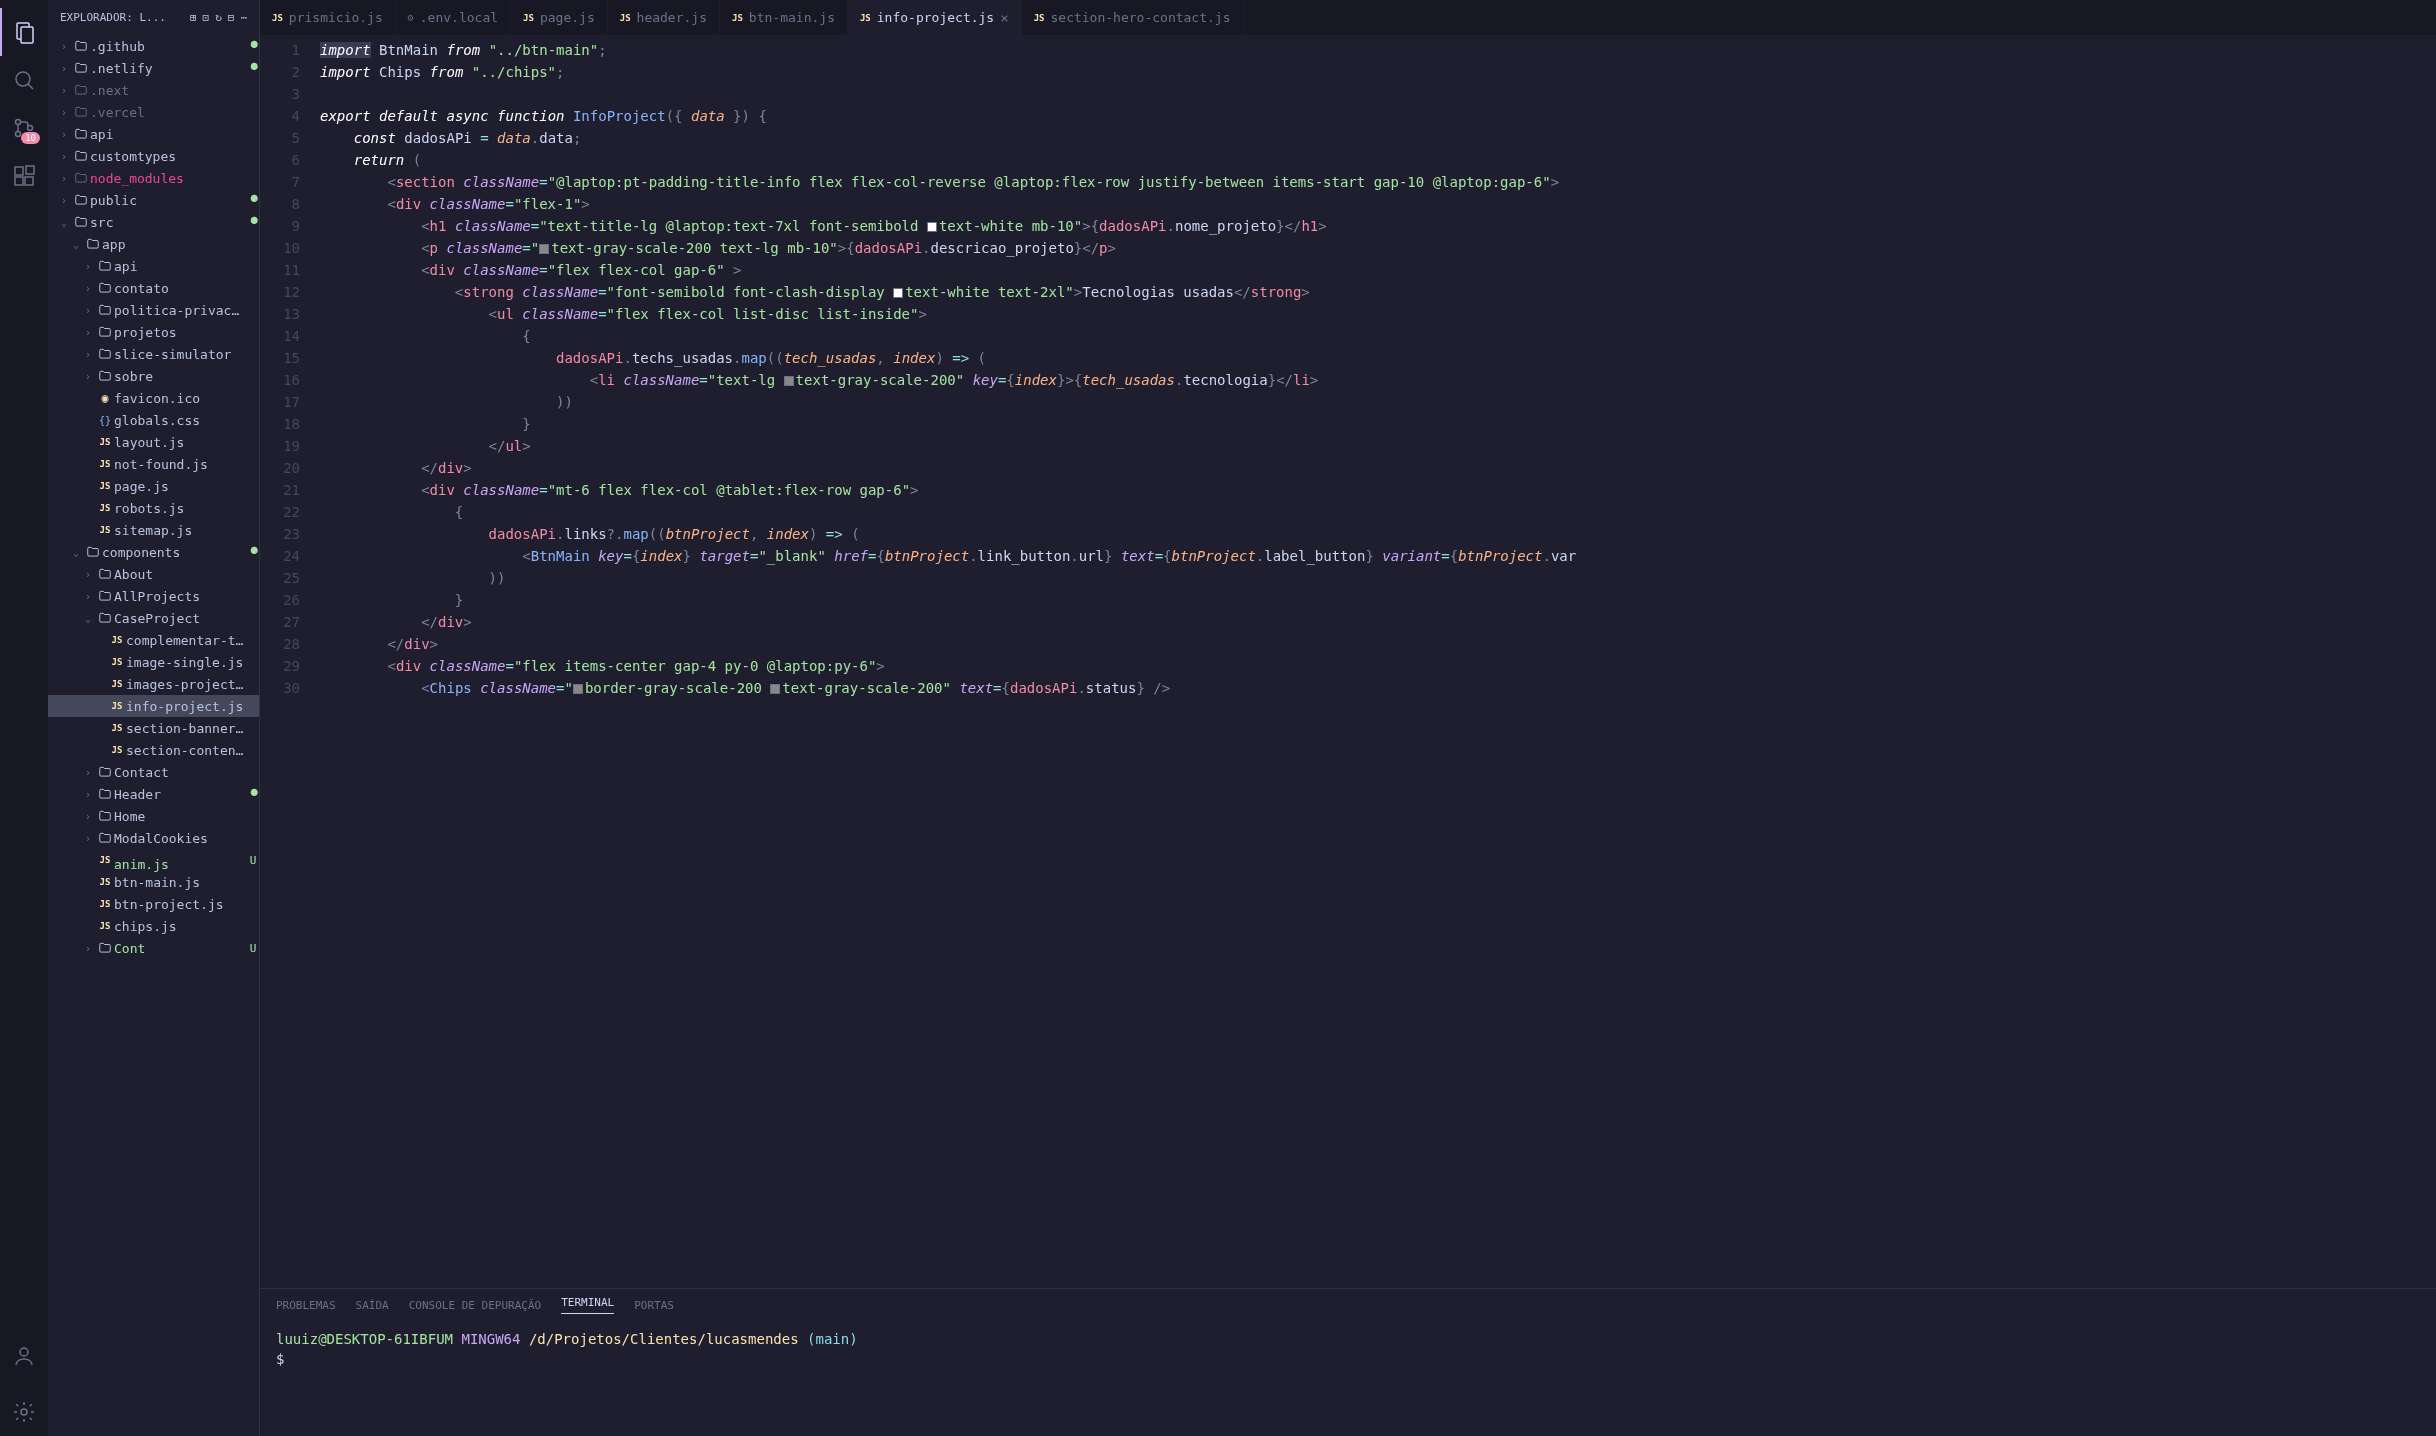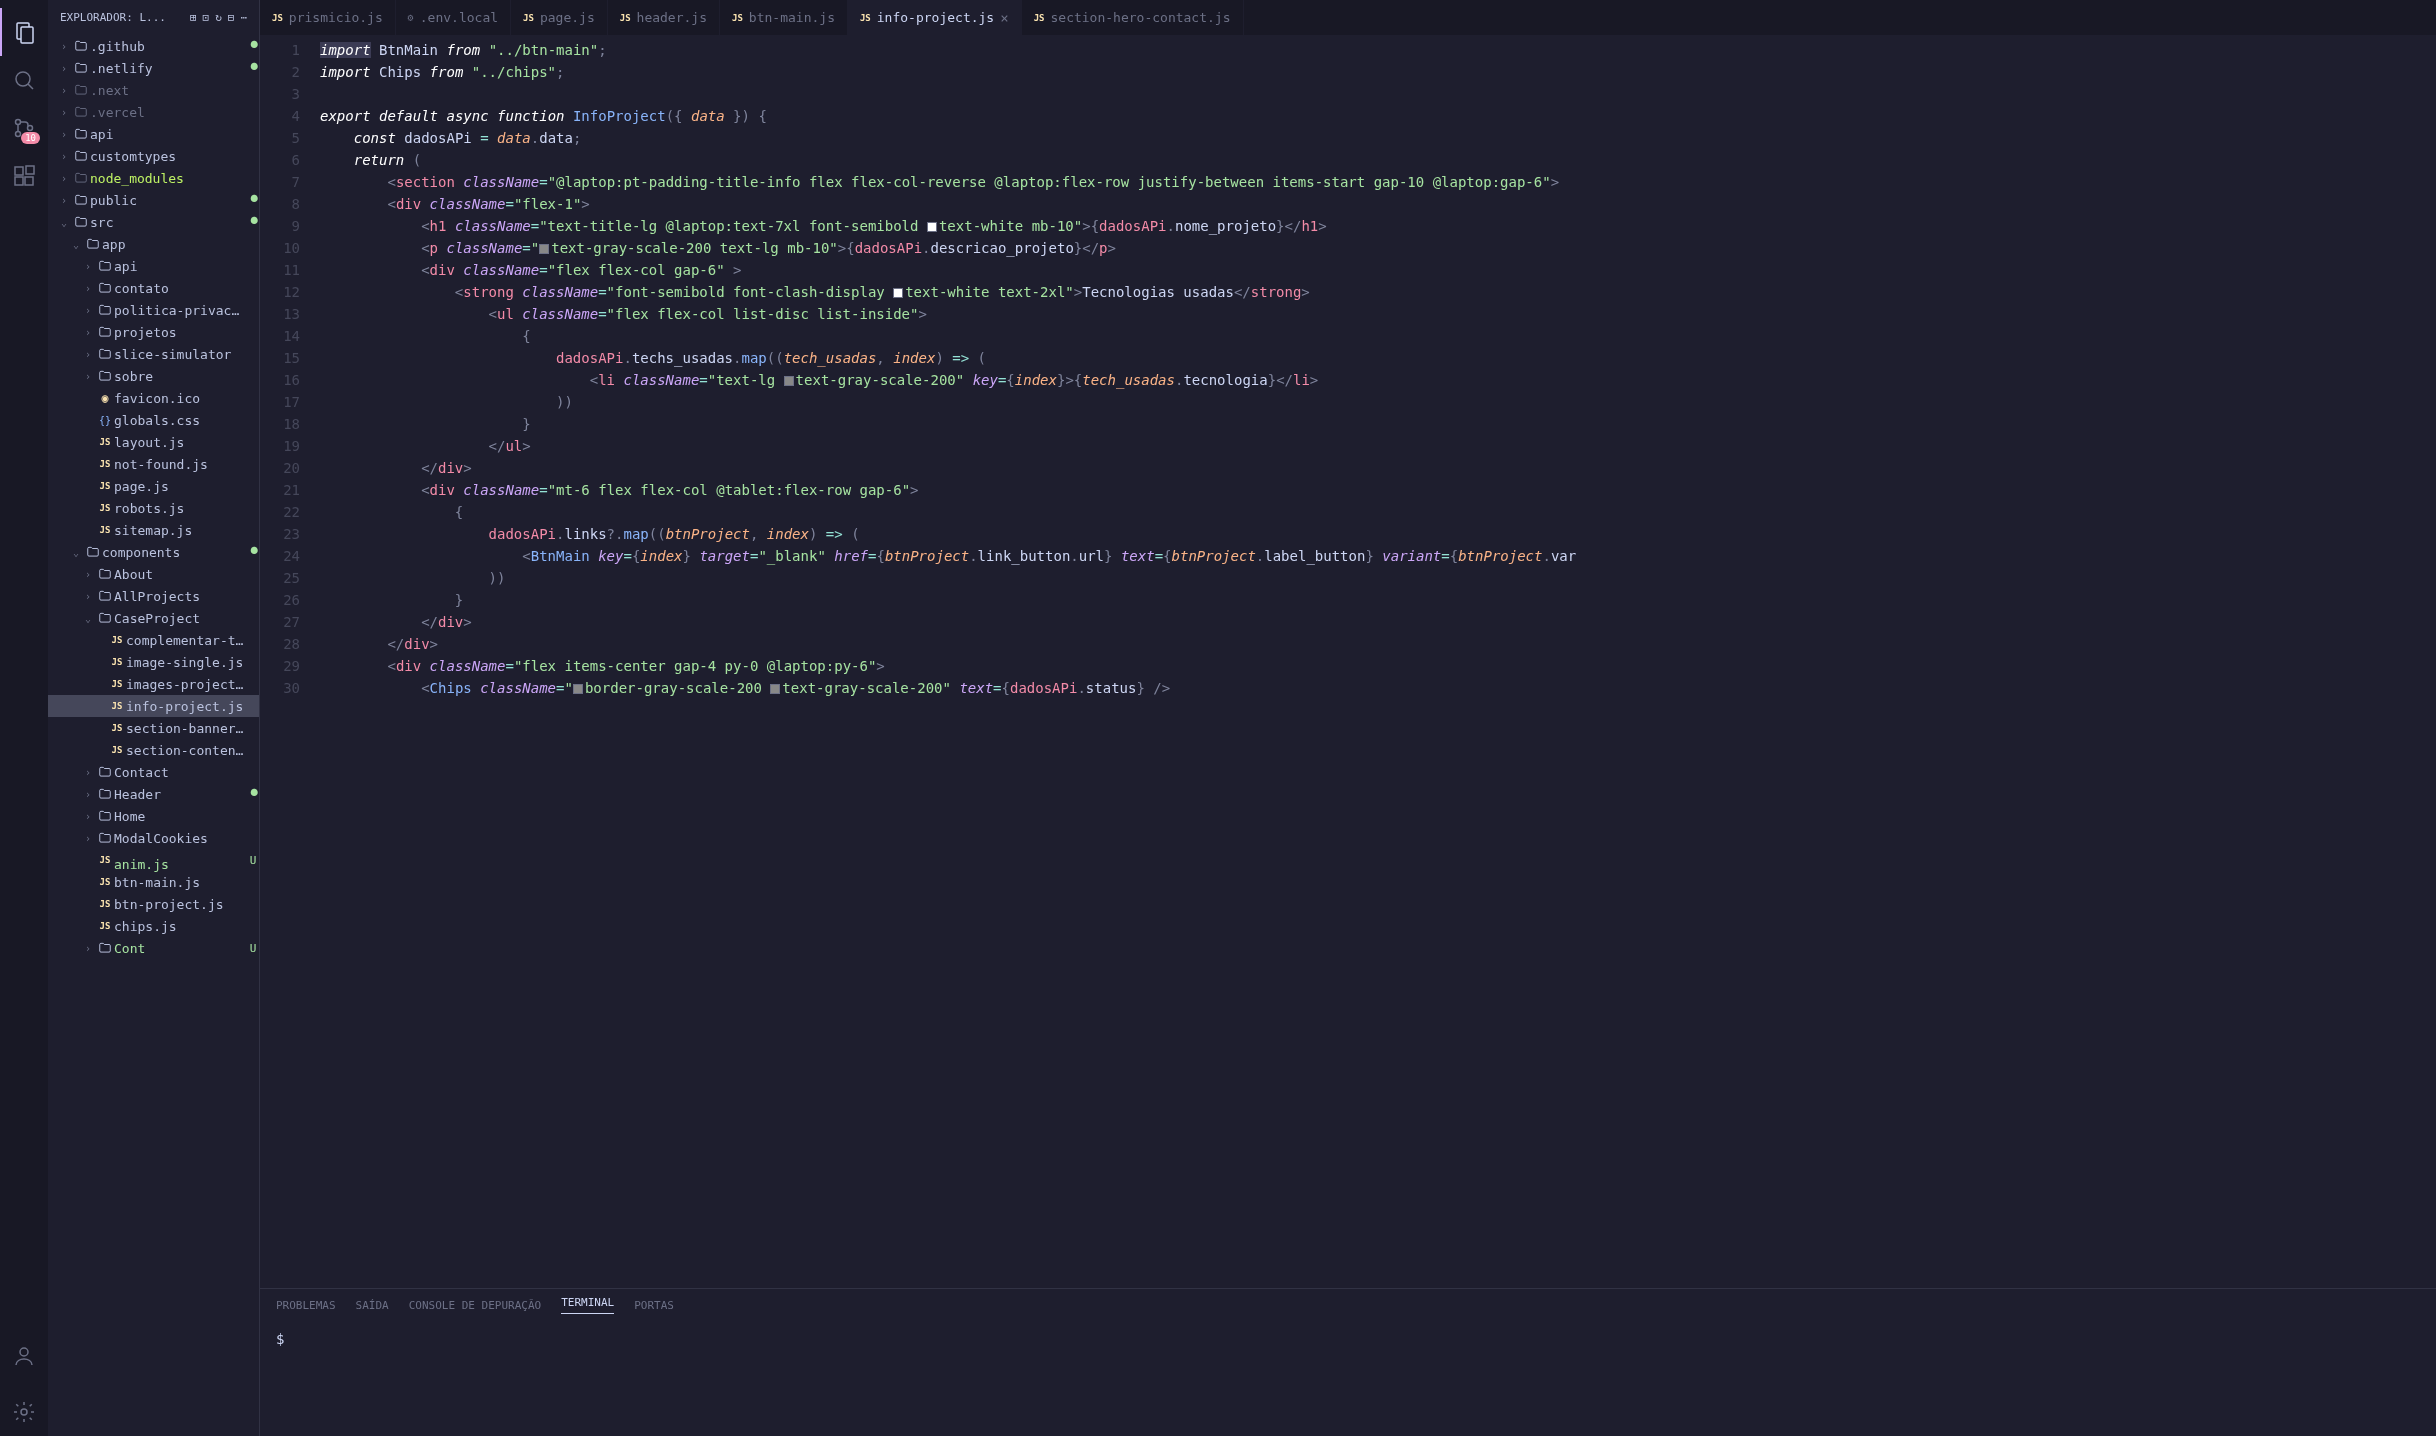"node_modules" span.label { color: #bef264 -> #ec4899 }
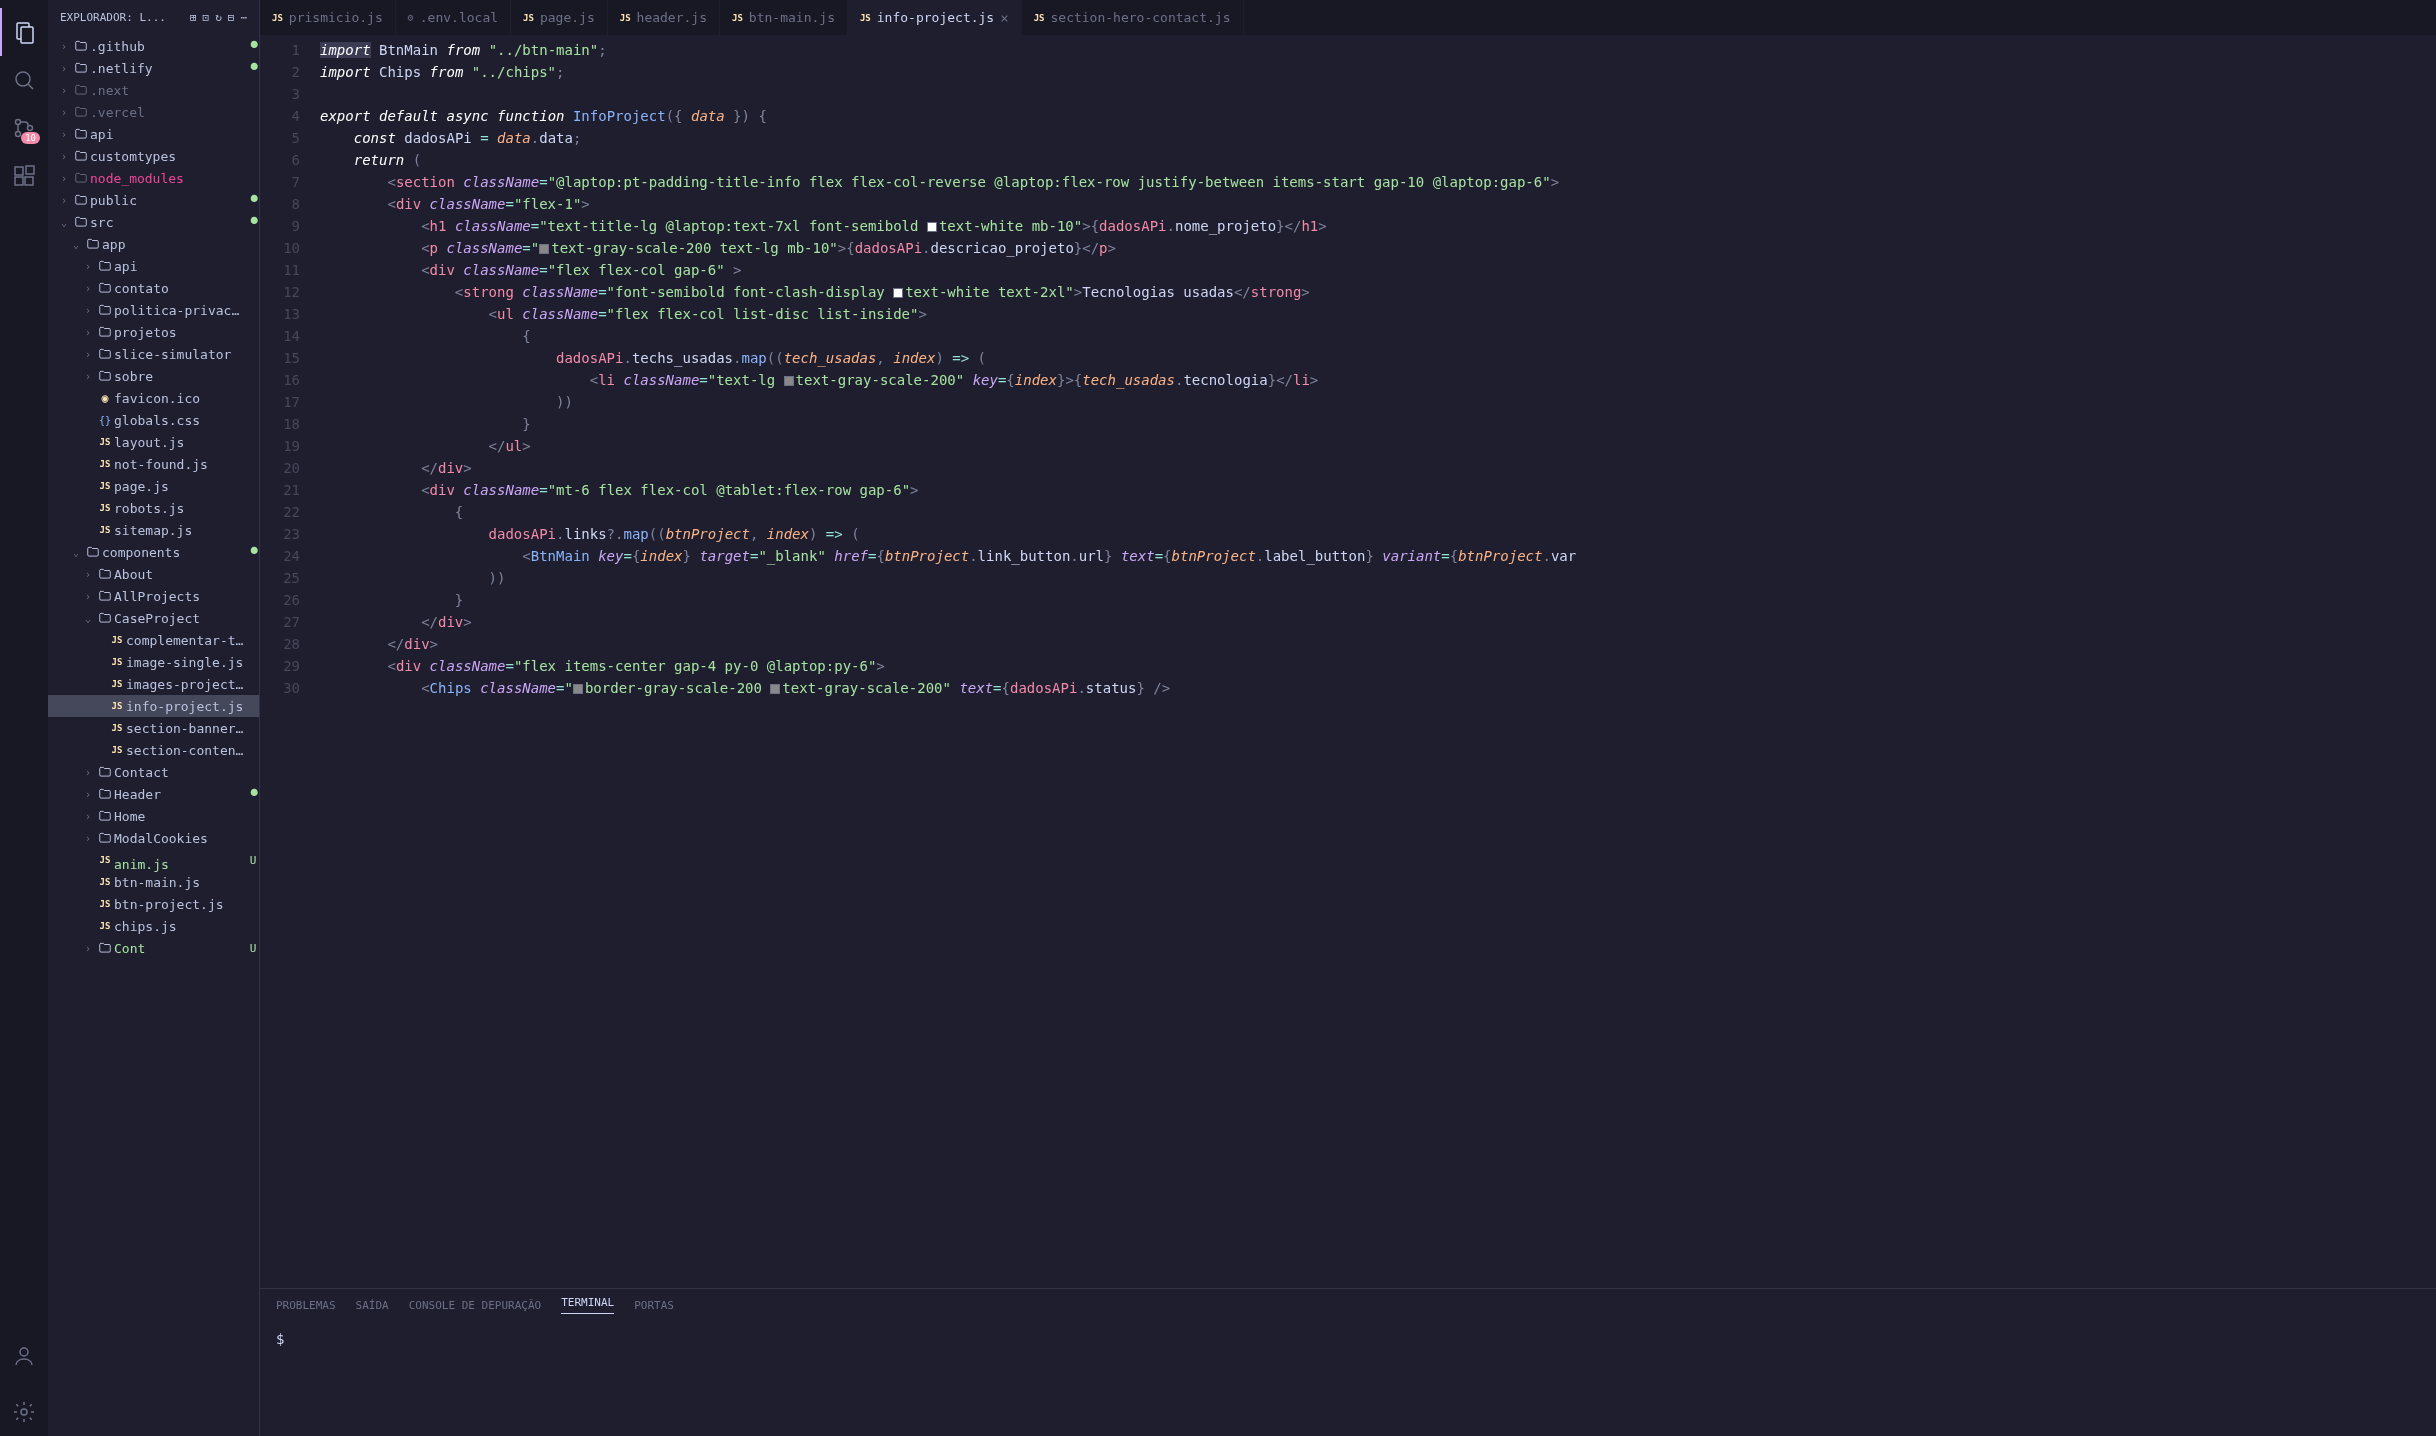"luuiz@DESKTOP-61IBFUM MINGW64" div { html: none -> <div> <span>luuiz@DESKTOP-61IBFUM</span> <span> </span><span>MINGW64</span> <span> </span><span>/d/Projetos/Clientes/lucasmendes</span> <span> </span><span>(main)</span> </div> }
